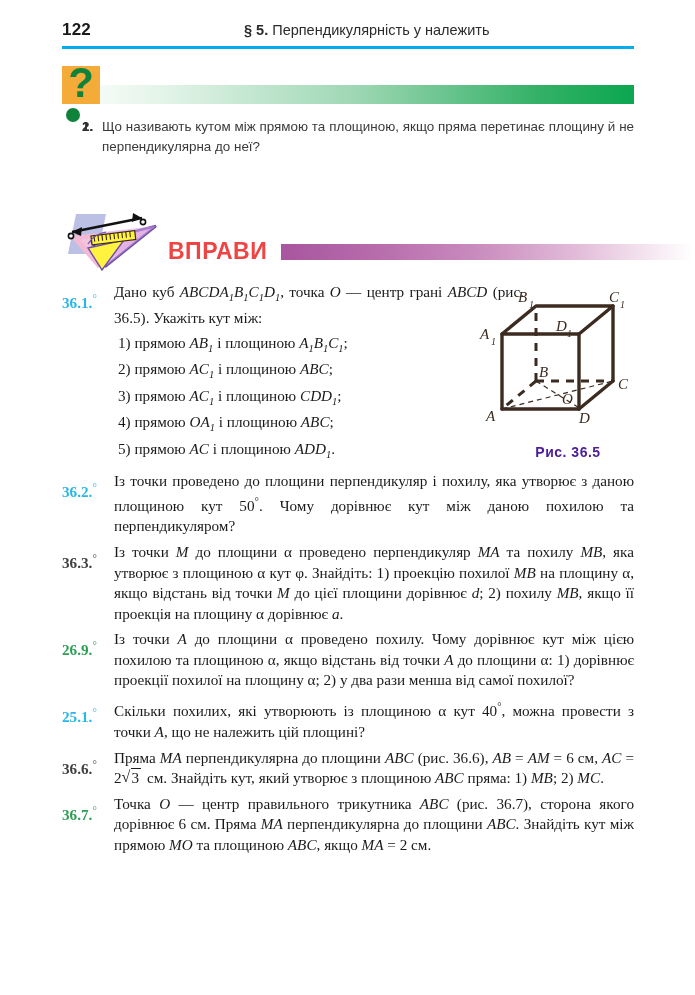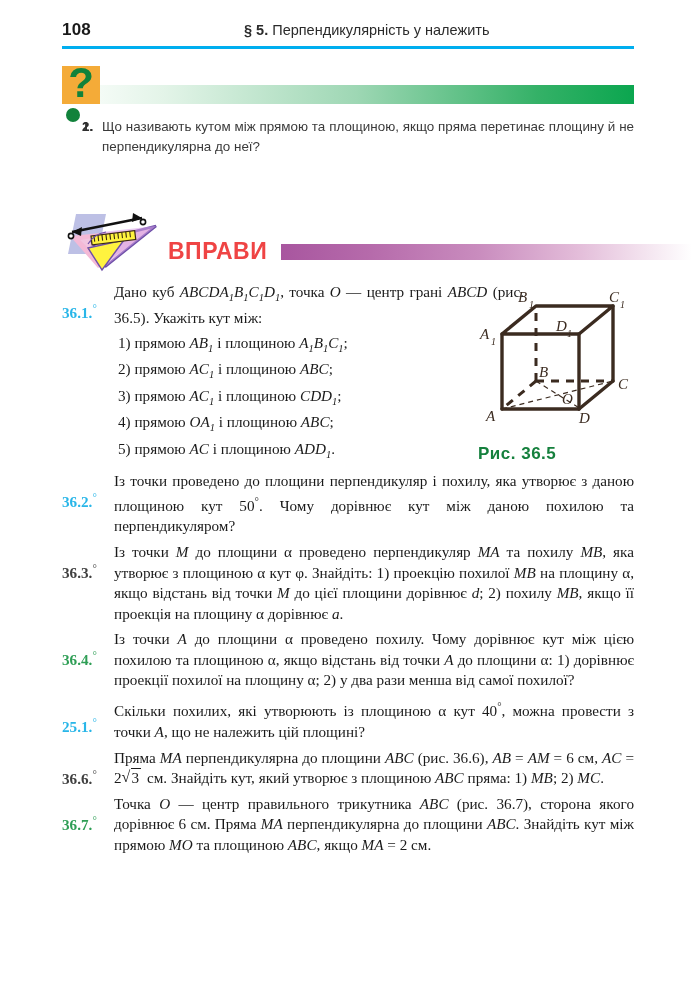"108" div.page-number { text: 108 -> 122 }
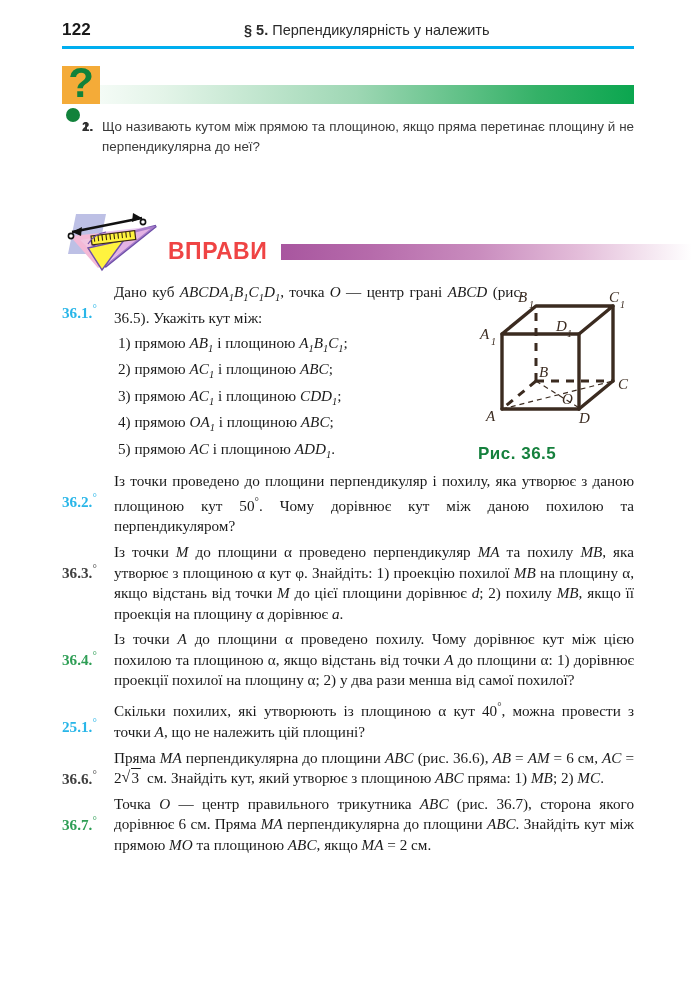"36.1.°" .ex-label { top: 16px -> 6px }
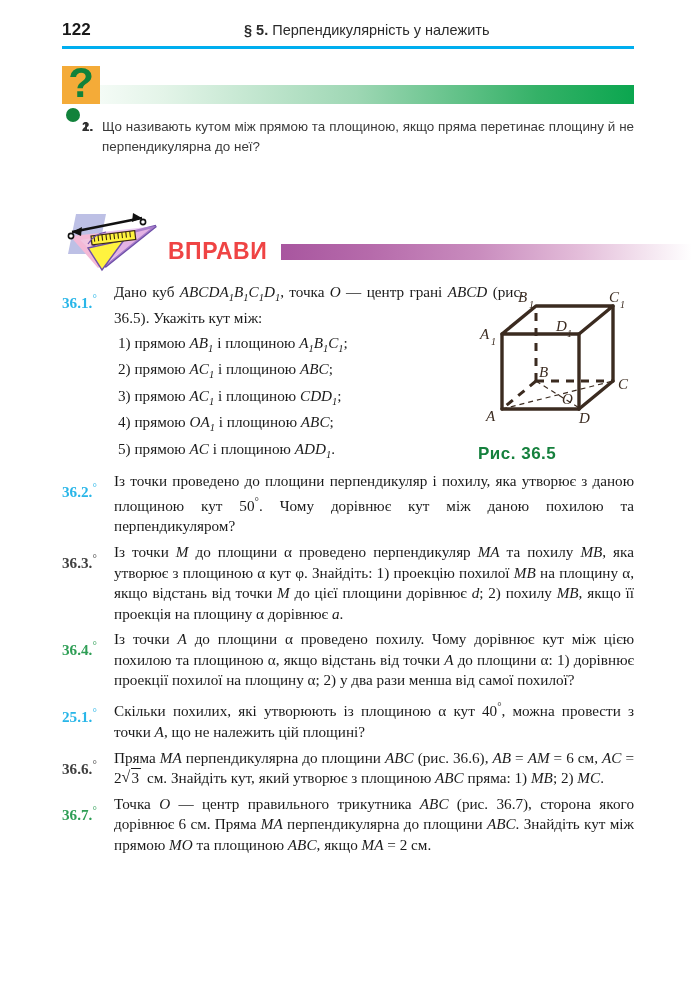"Рис. 36.5" .fig-caption { color: #15803d -> #4c1d95; font-size: 17px -> 14px; text-align: left -> center }
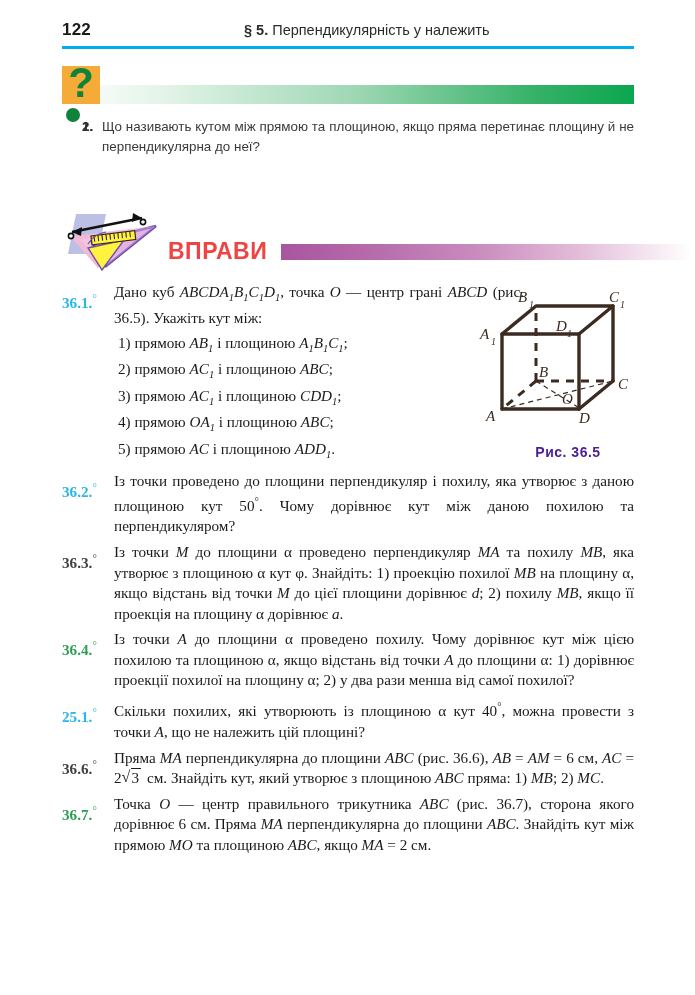"36.4." span { text: 36.4 -> 26.9 }
